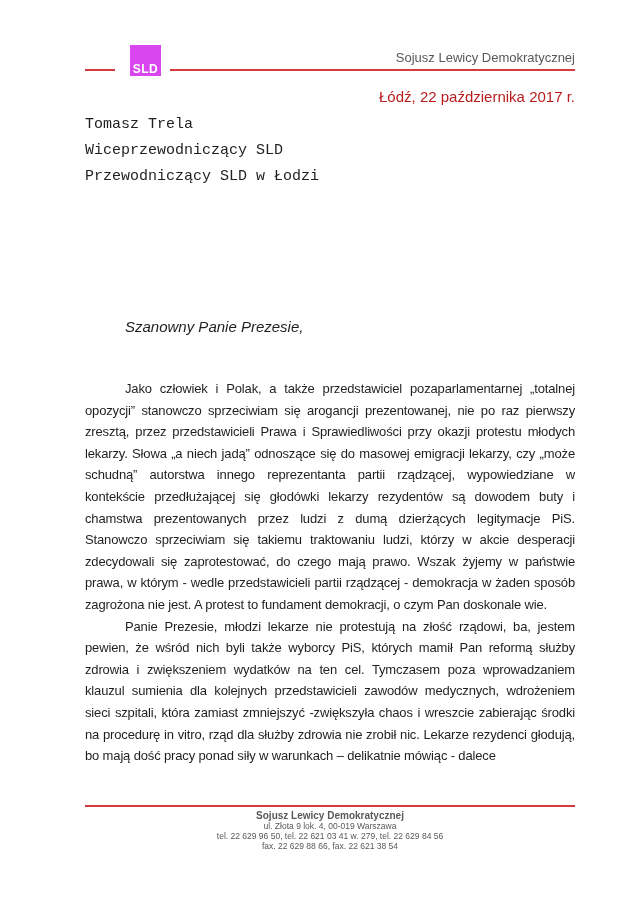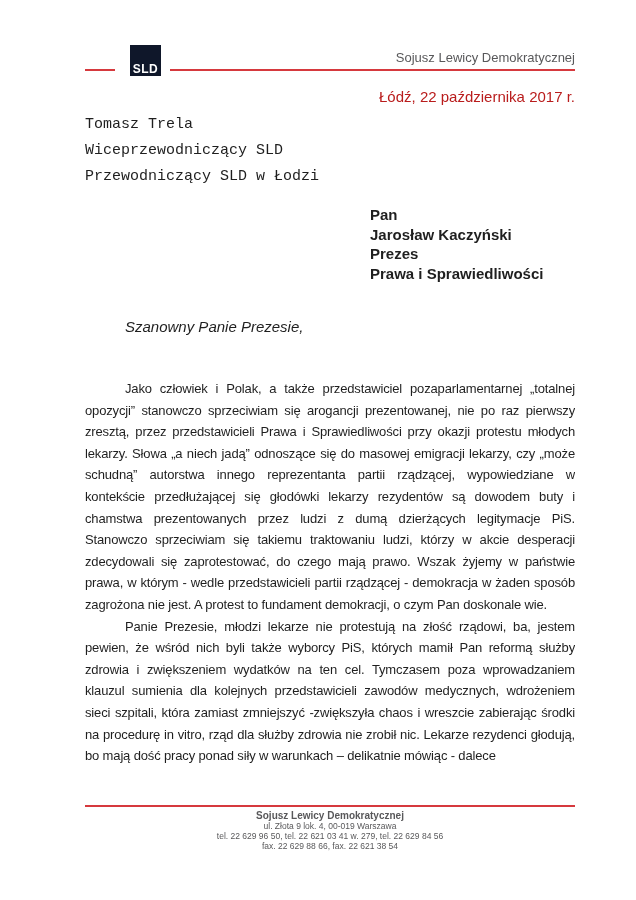"SLD" .hdr-logo { background: #0f172a -> #d946ef }
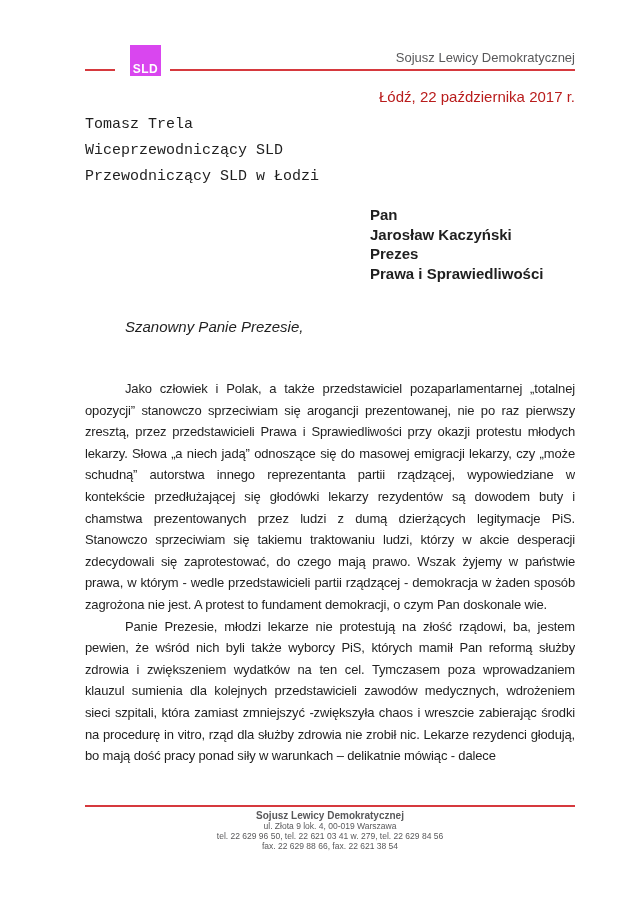"Pan" div.recipient { html: <div> <div>Pan</div> <div>Jarosław Kaczyński</div> <div>Prezes</div> <div>Prawa i Sprawiedliwości</div> </div> -> none }
